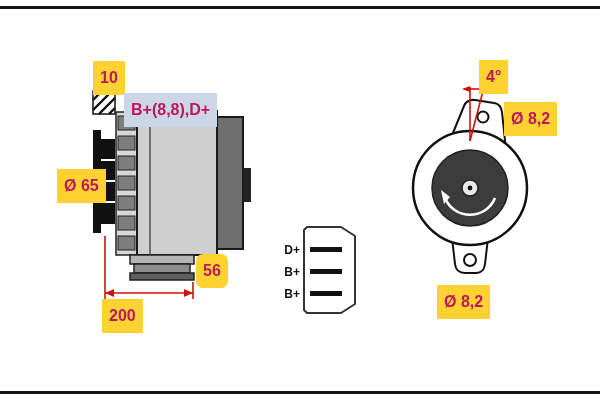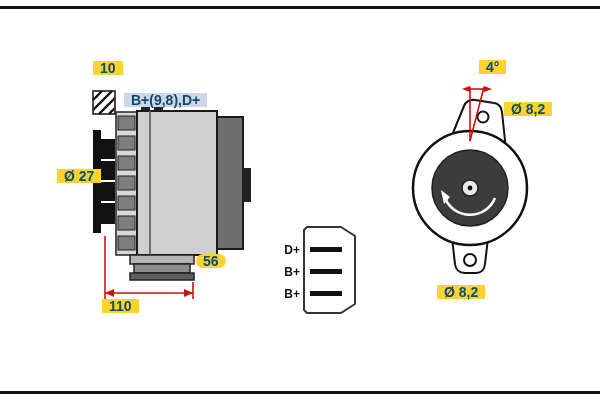"10" .tag { color: #0c4a6e -> #be185d; font-size: 14px -> 16px; padding: 0 7px -> 9px 7px }
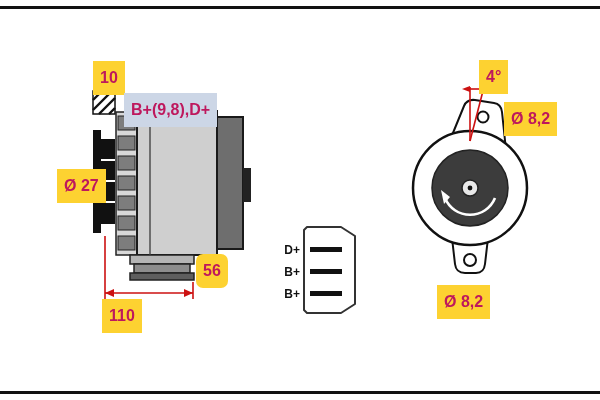"B+(9,8),D+" div.tag { text: 9,8 -> 8,8 }
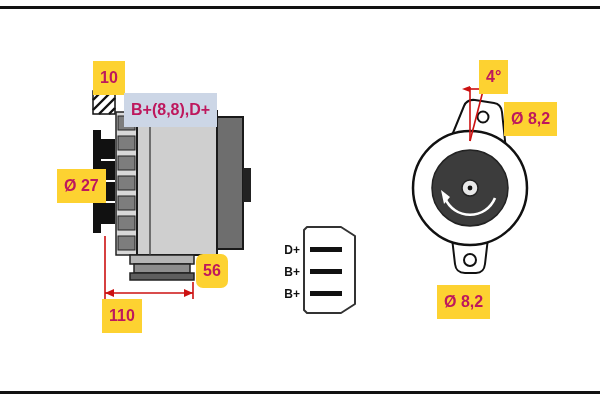"Ø 27" div.tag { text: 27 -> 65 }
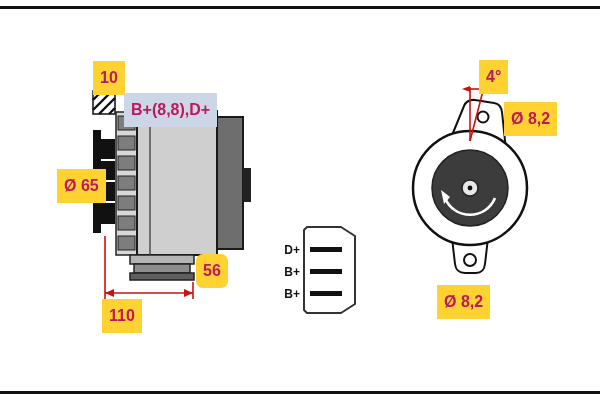"110" div.tag { text: 110 -> 200 }
